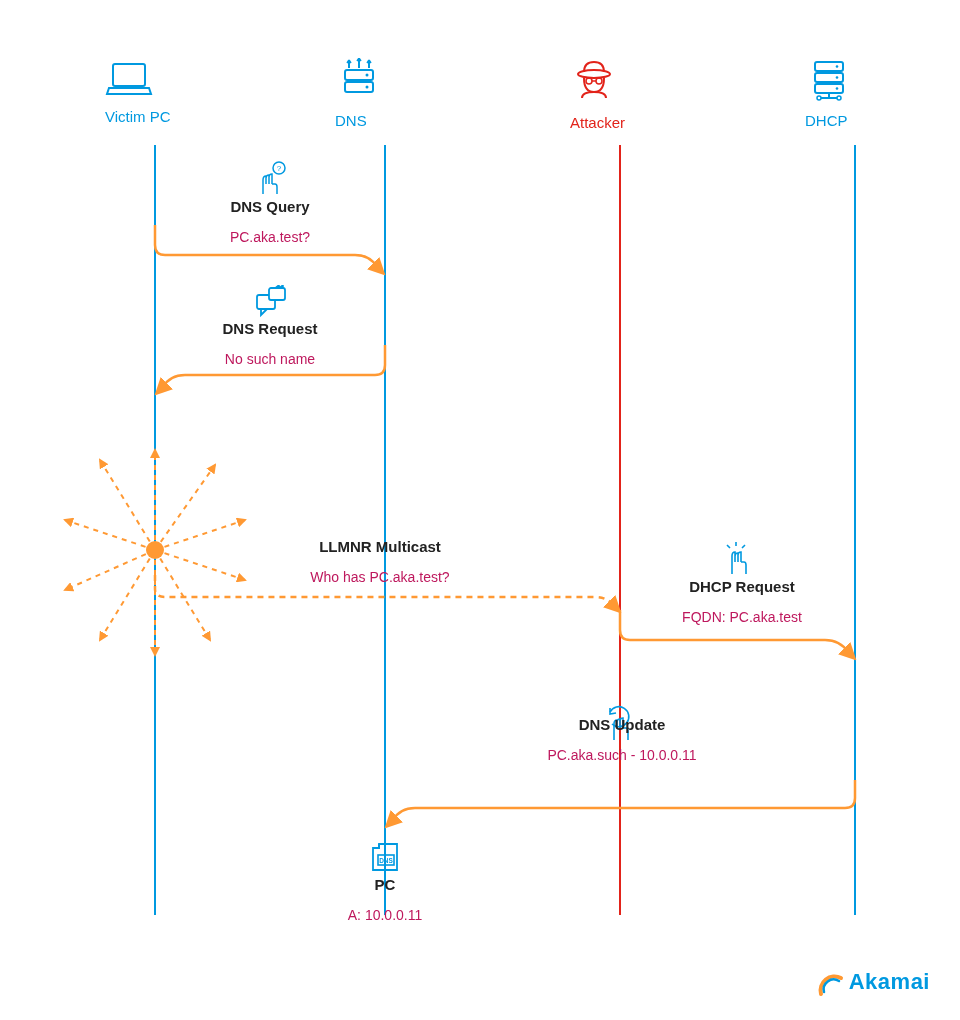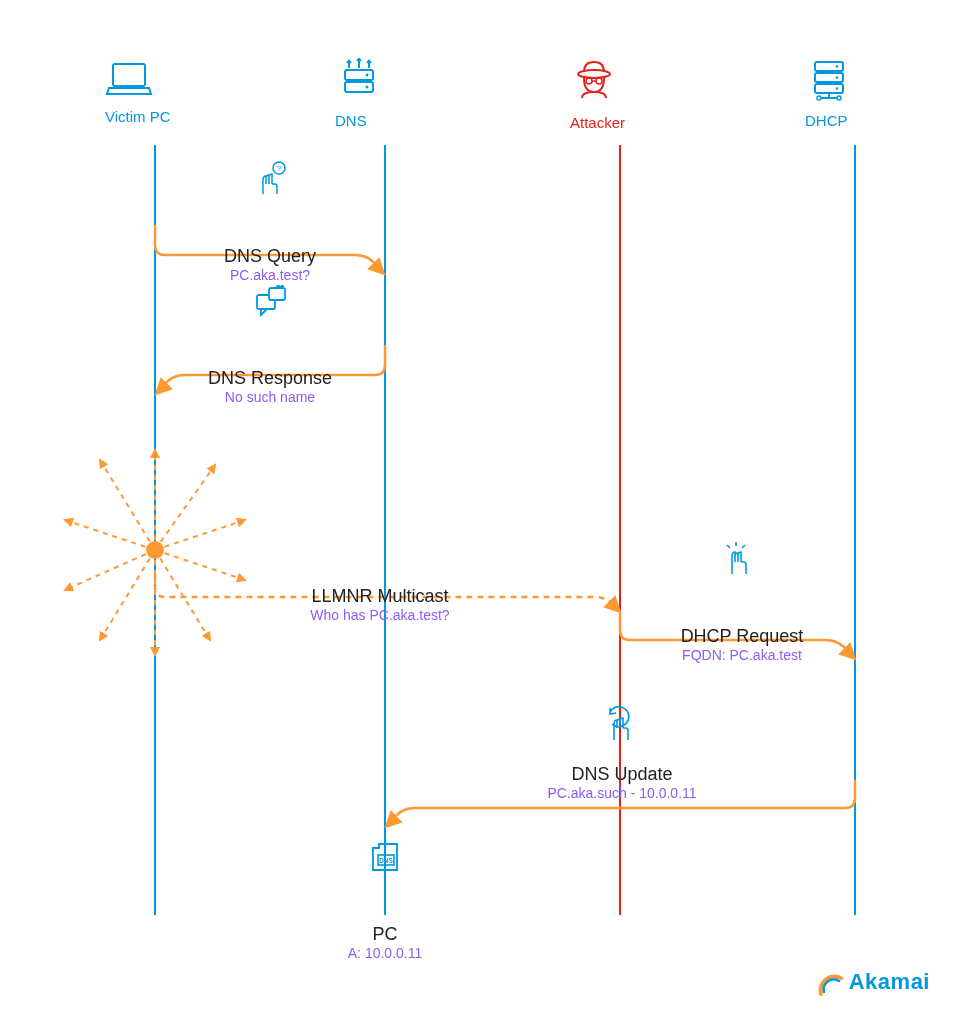"DNS Query" .msg-title { font-size: 18px -> 15px; font-weight: 400 -> 700; margin-top: 48px -> none }
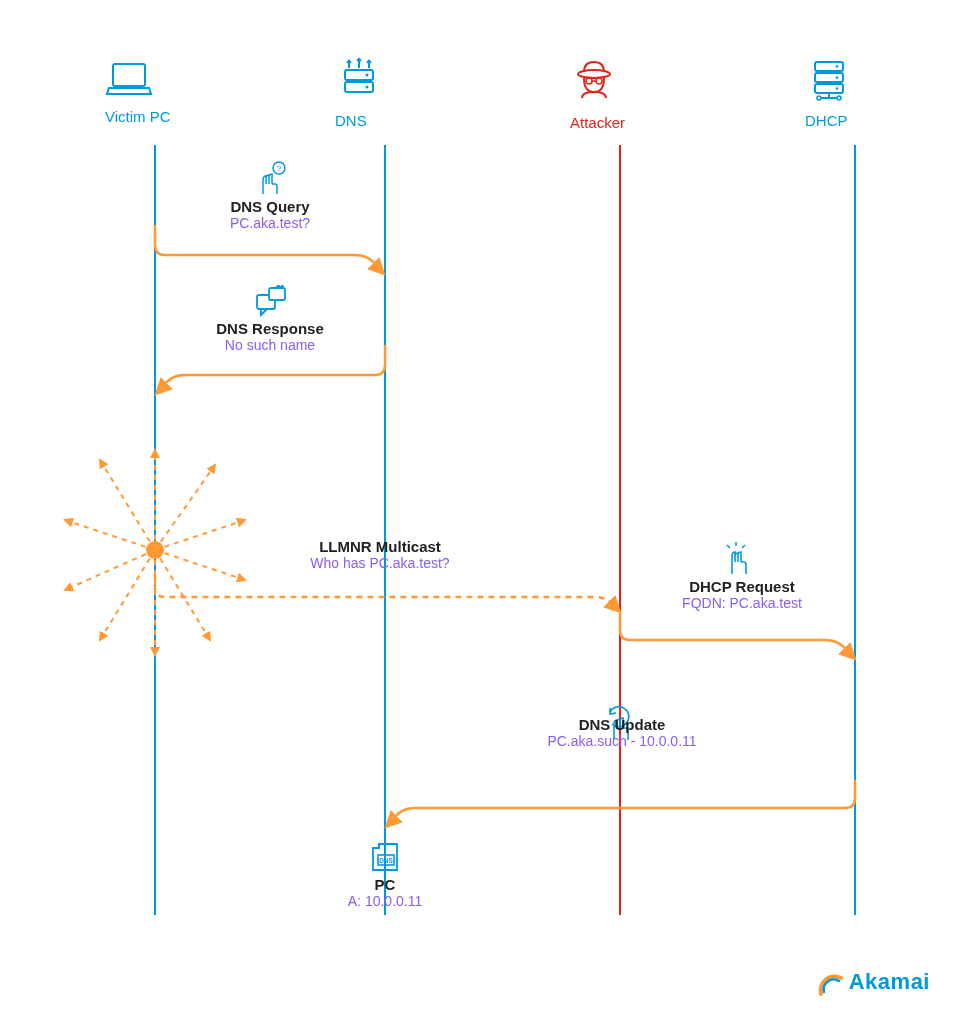"PC.aka.test?" .msg-sub { color: #8b5cf6 -> #be185d; margin-top: 0 -> 14px }
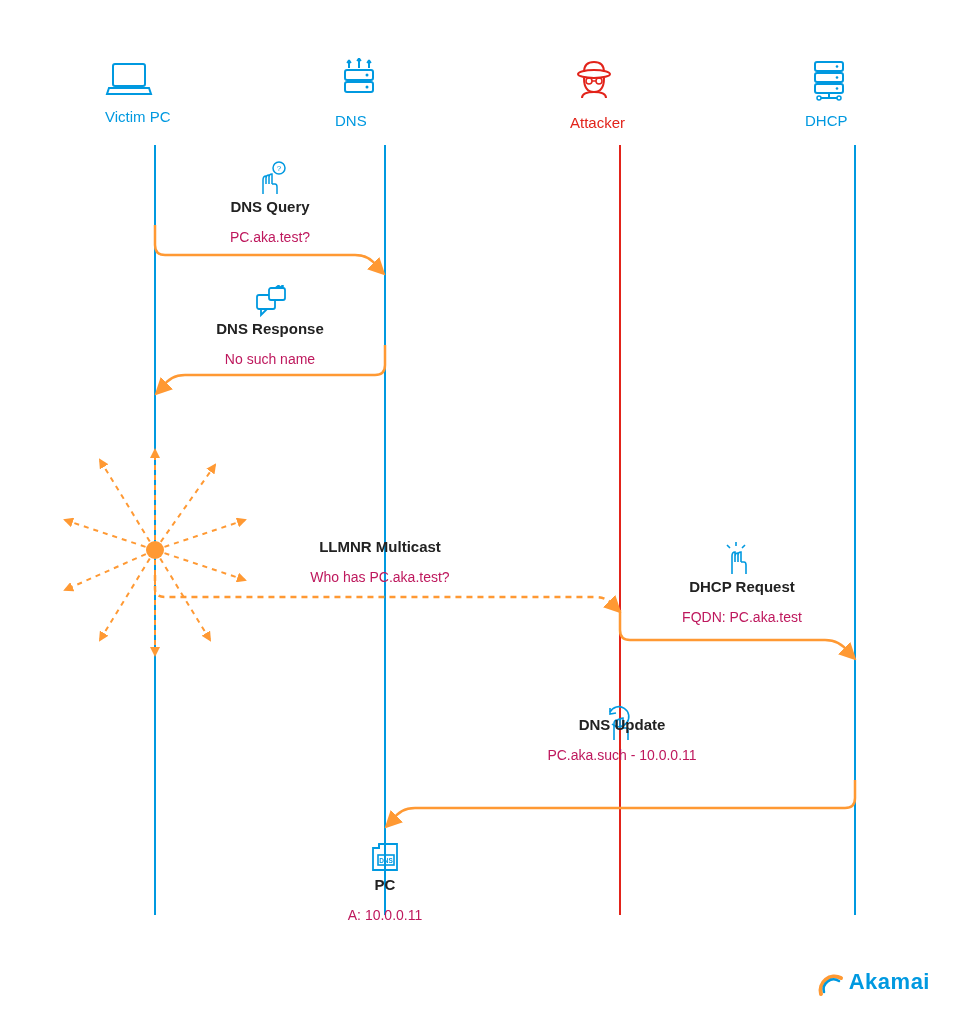"DNS Response" div.msg-title { text: Response -> Request }
